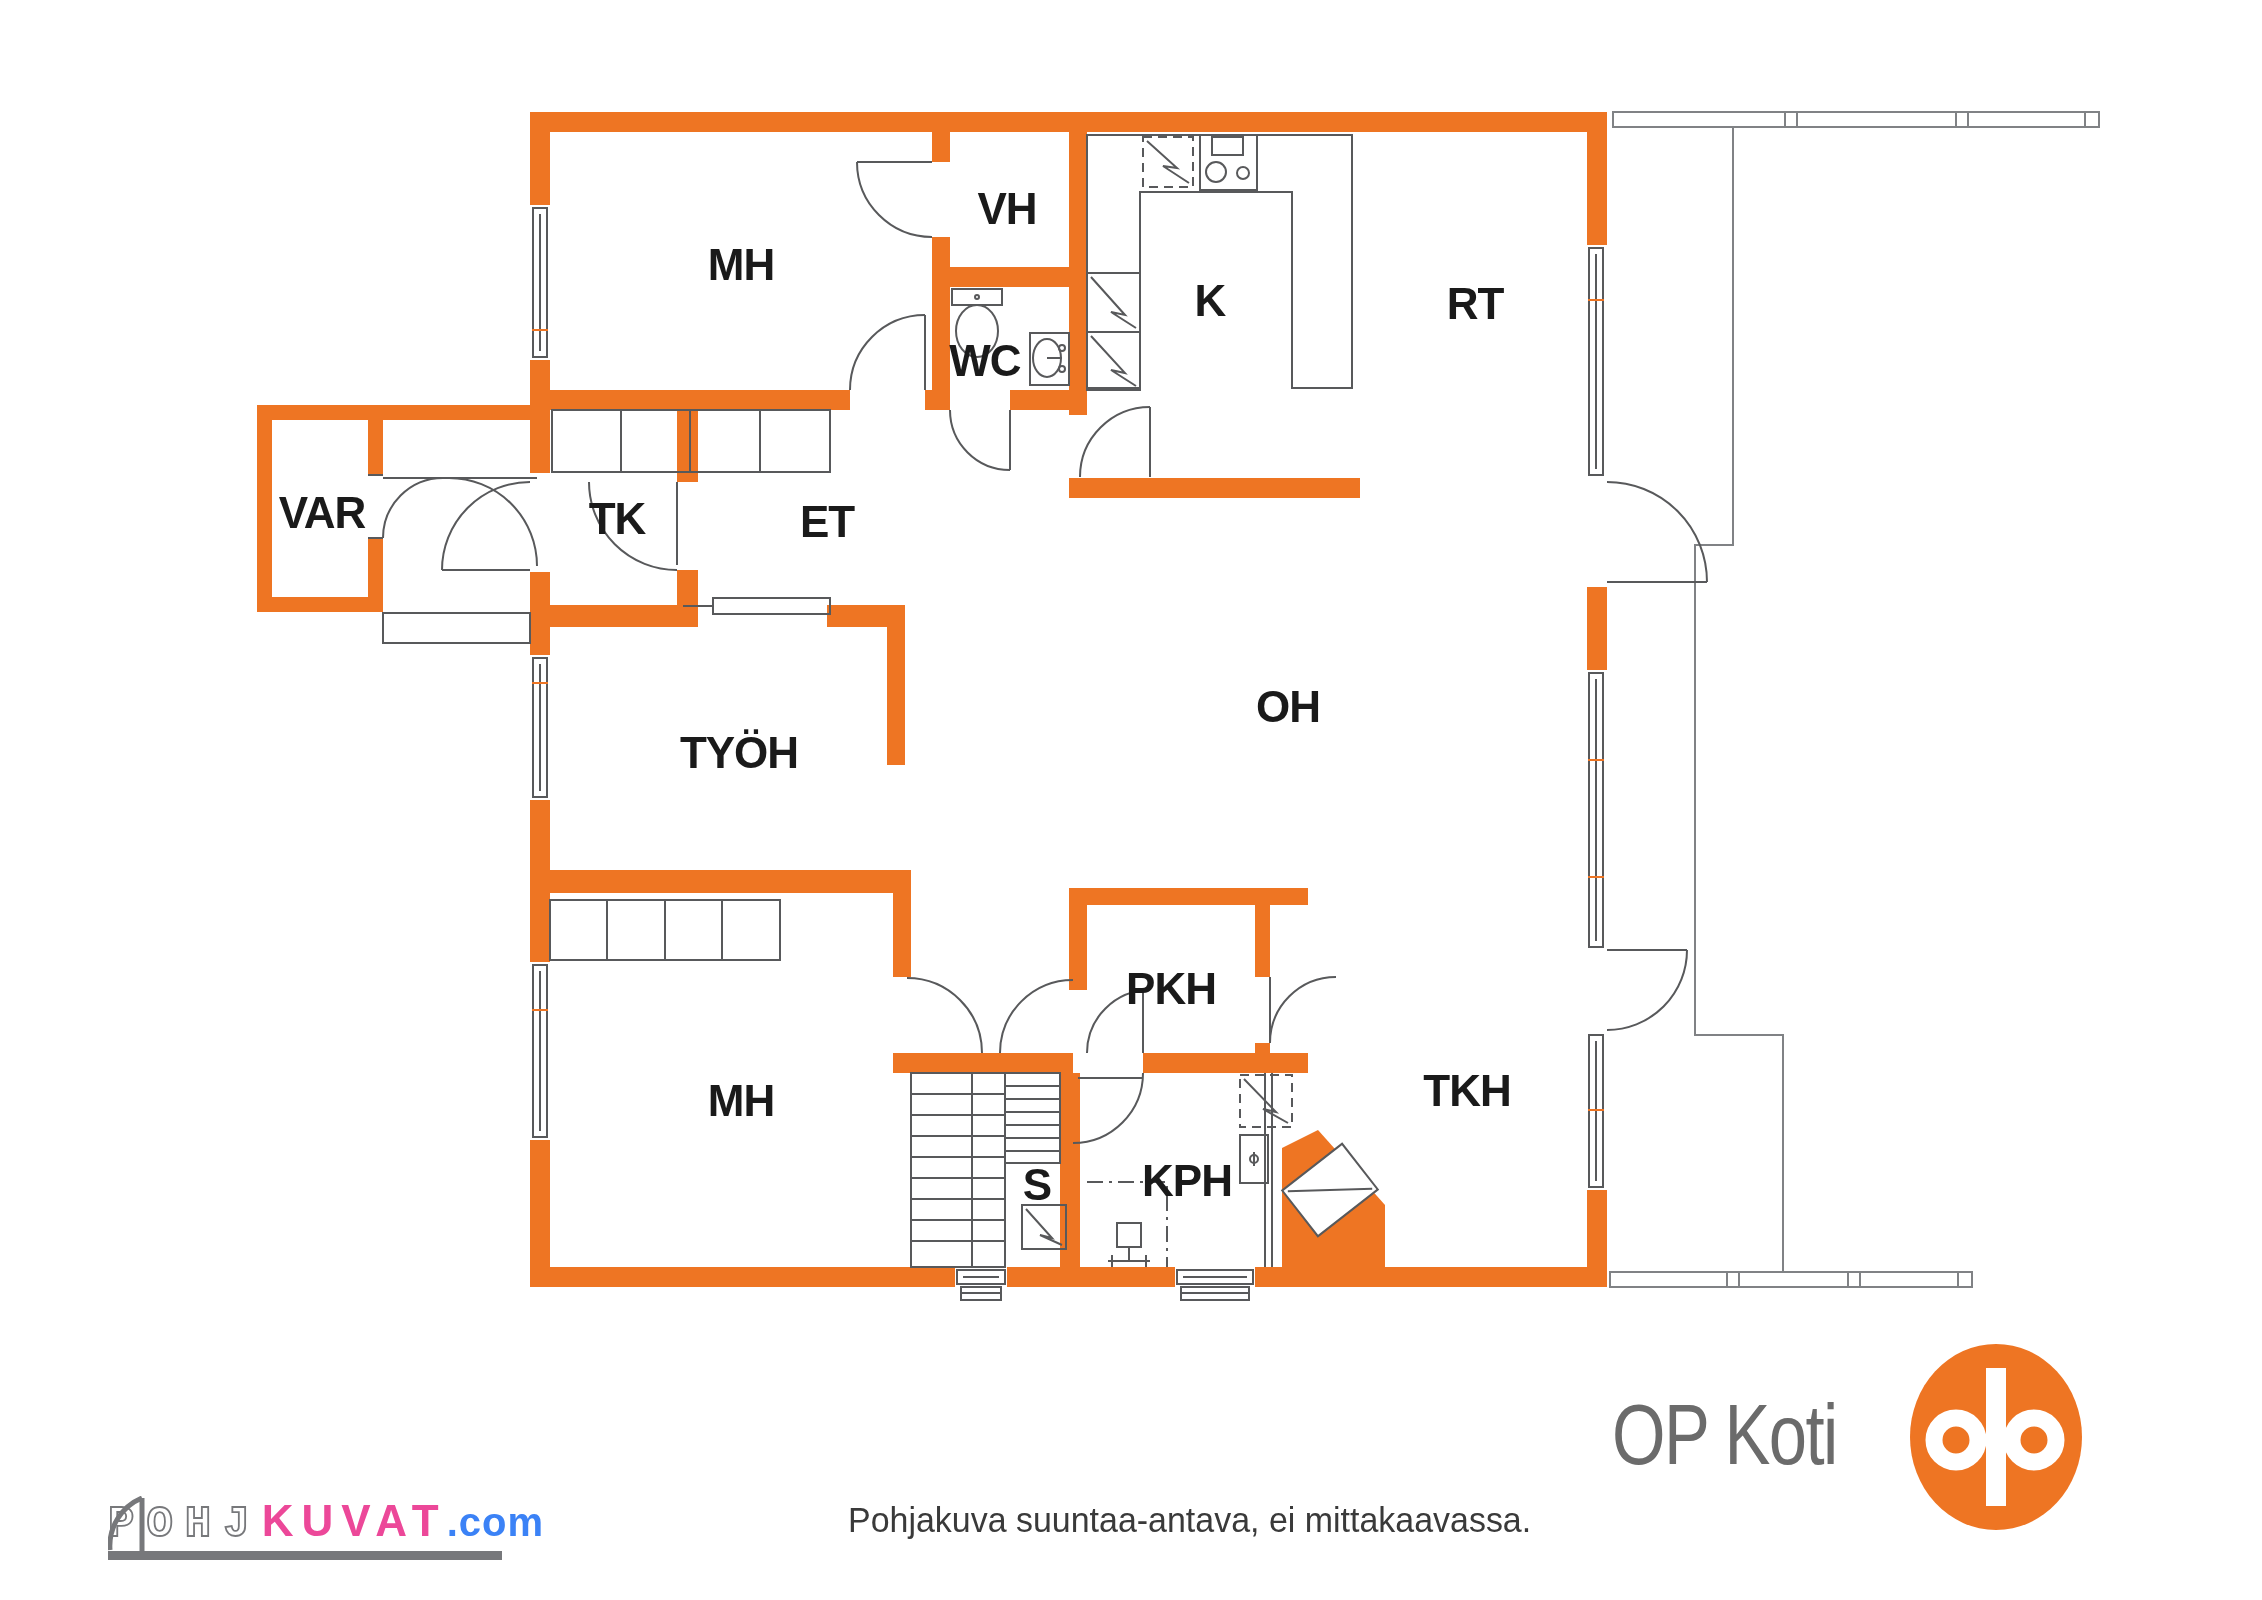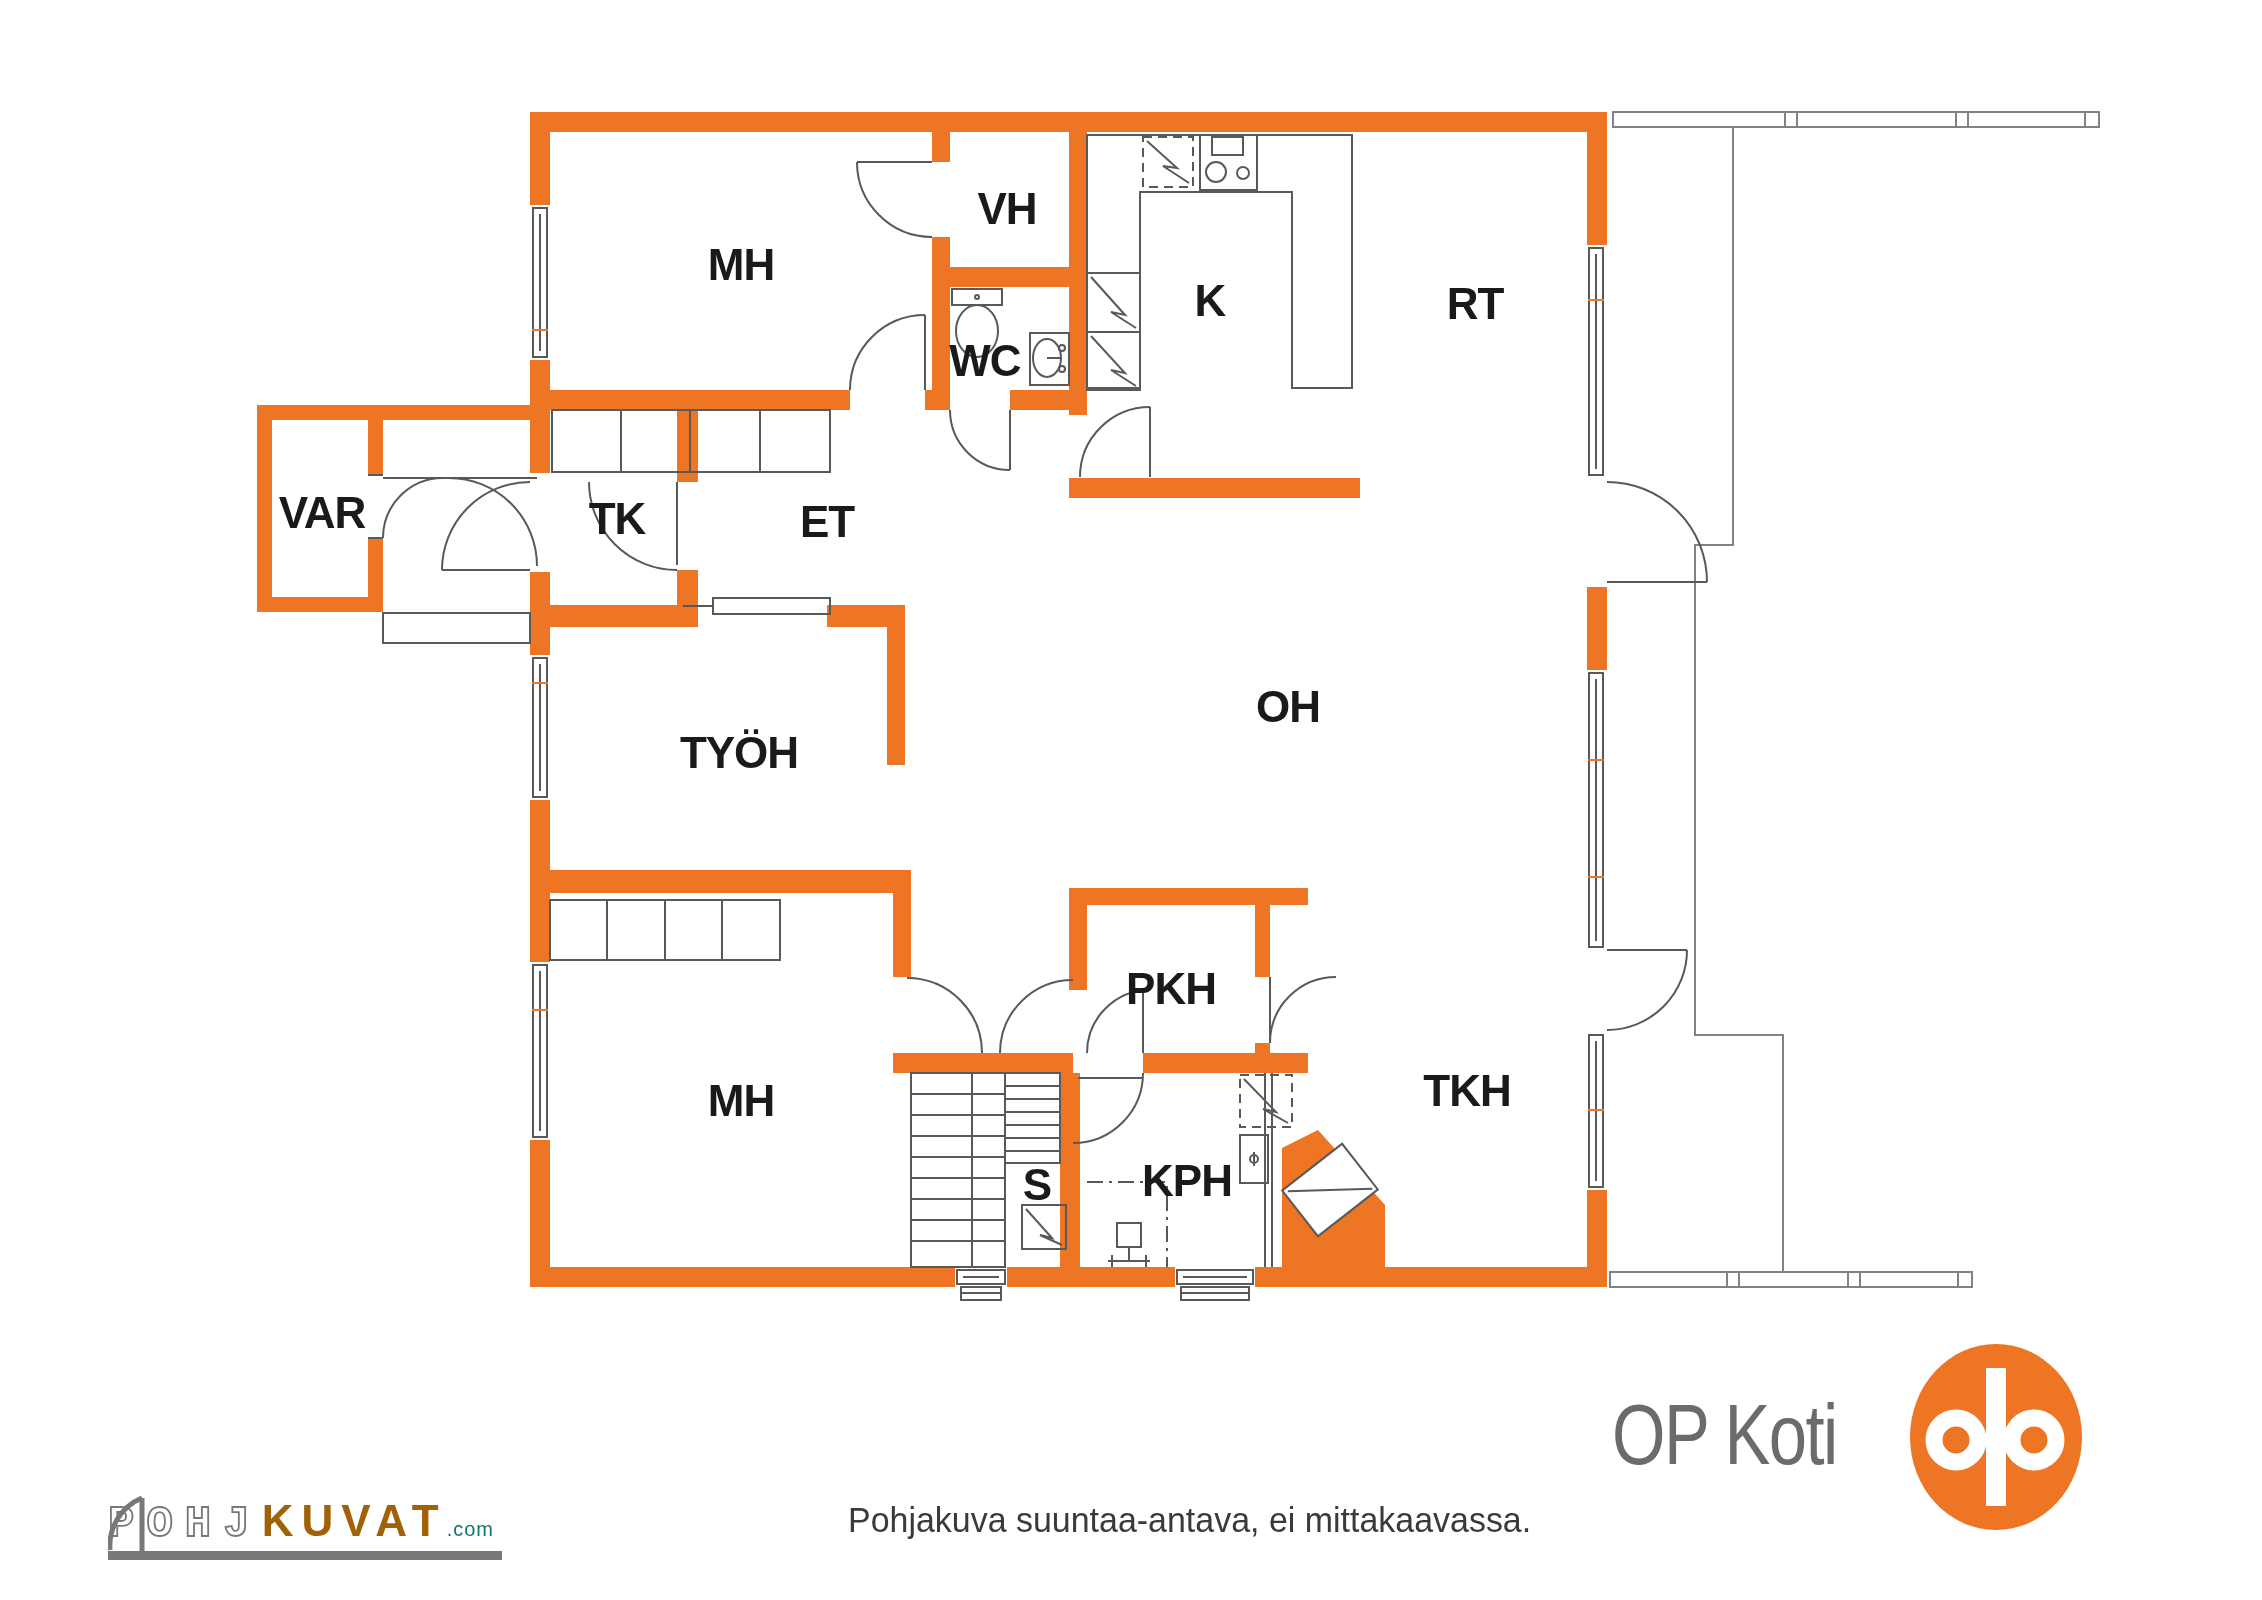"KUVAT" .pohja .solid { color: #a16207 -> #ec4899 }
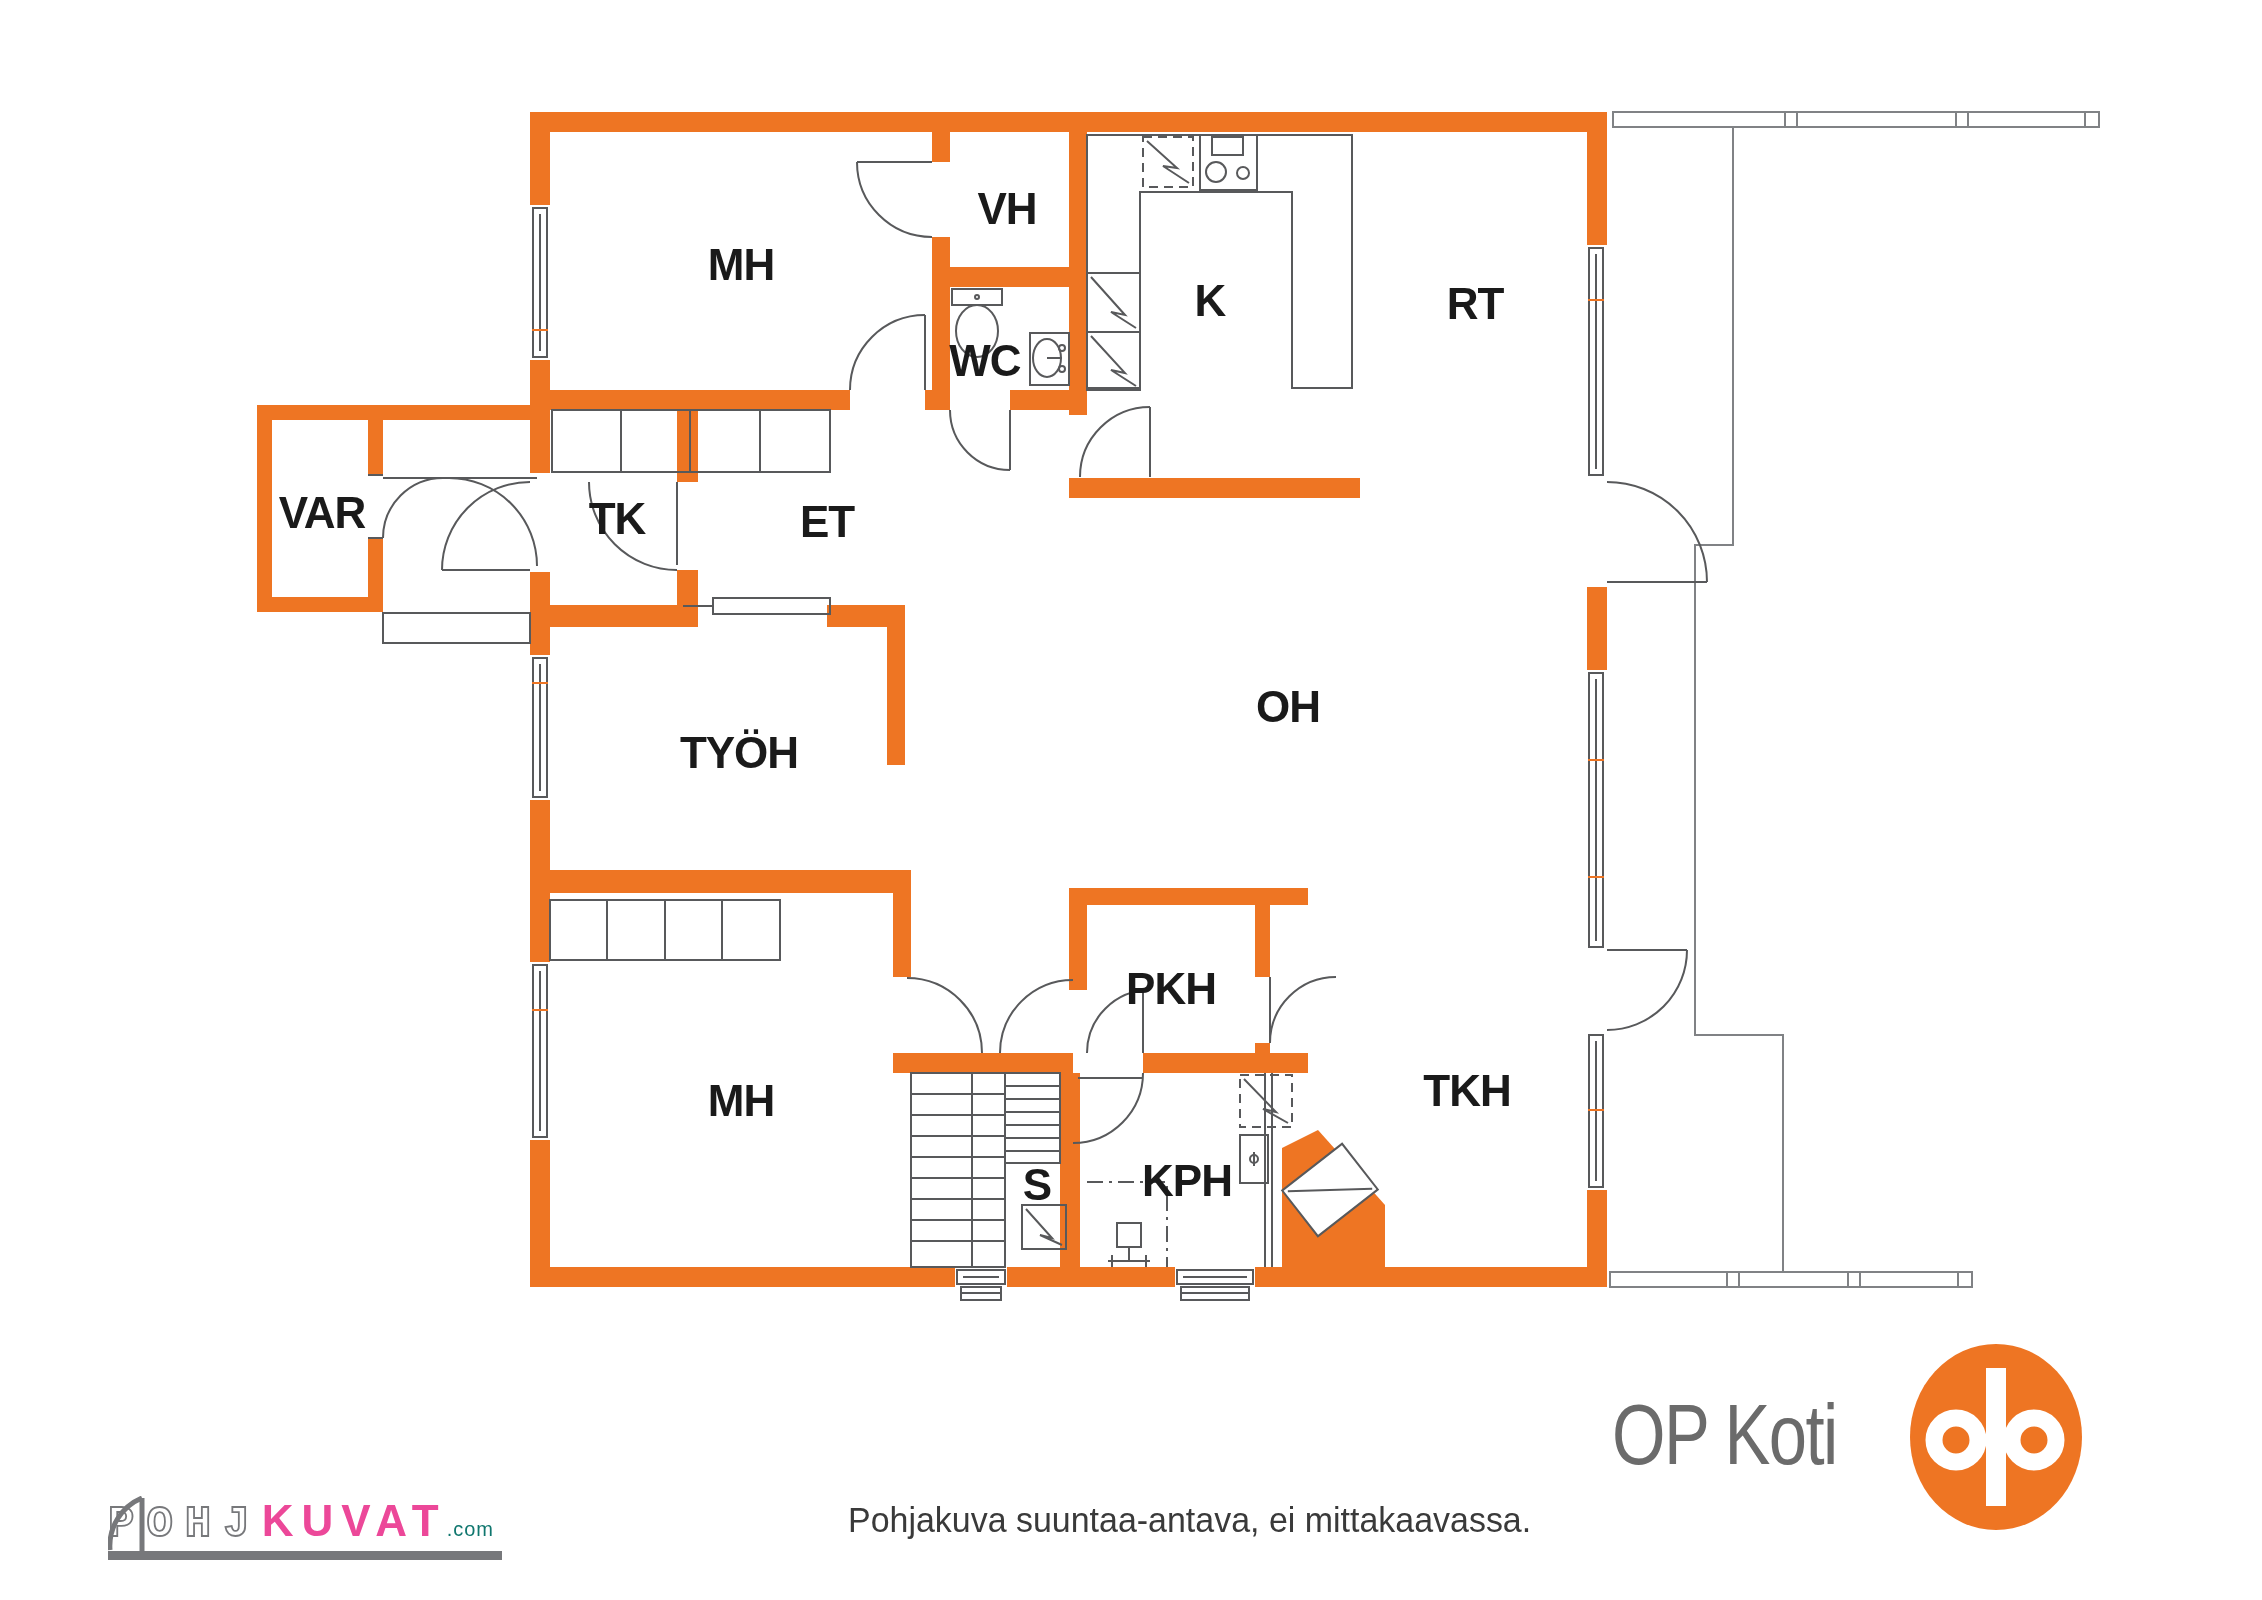".com" .pohja .tld { color: #0f766e -> #3b82f6; font-size: 20px -> 40px; font-weight: normal -> bold }
